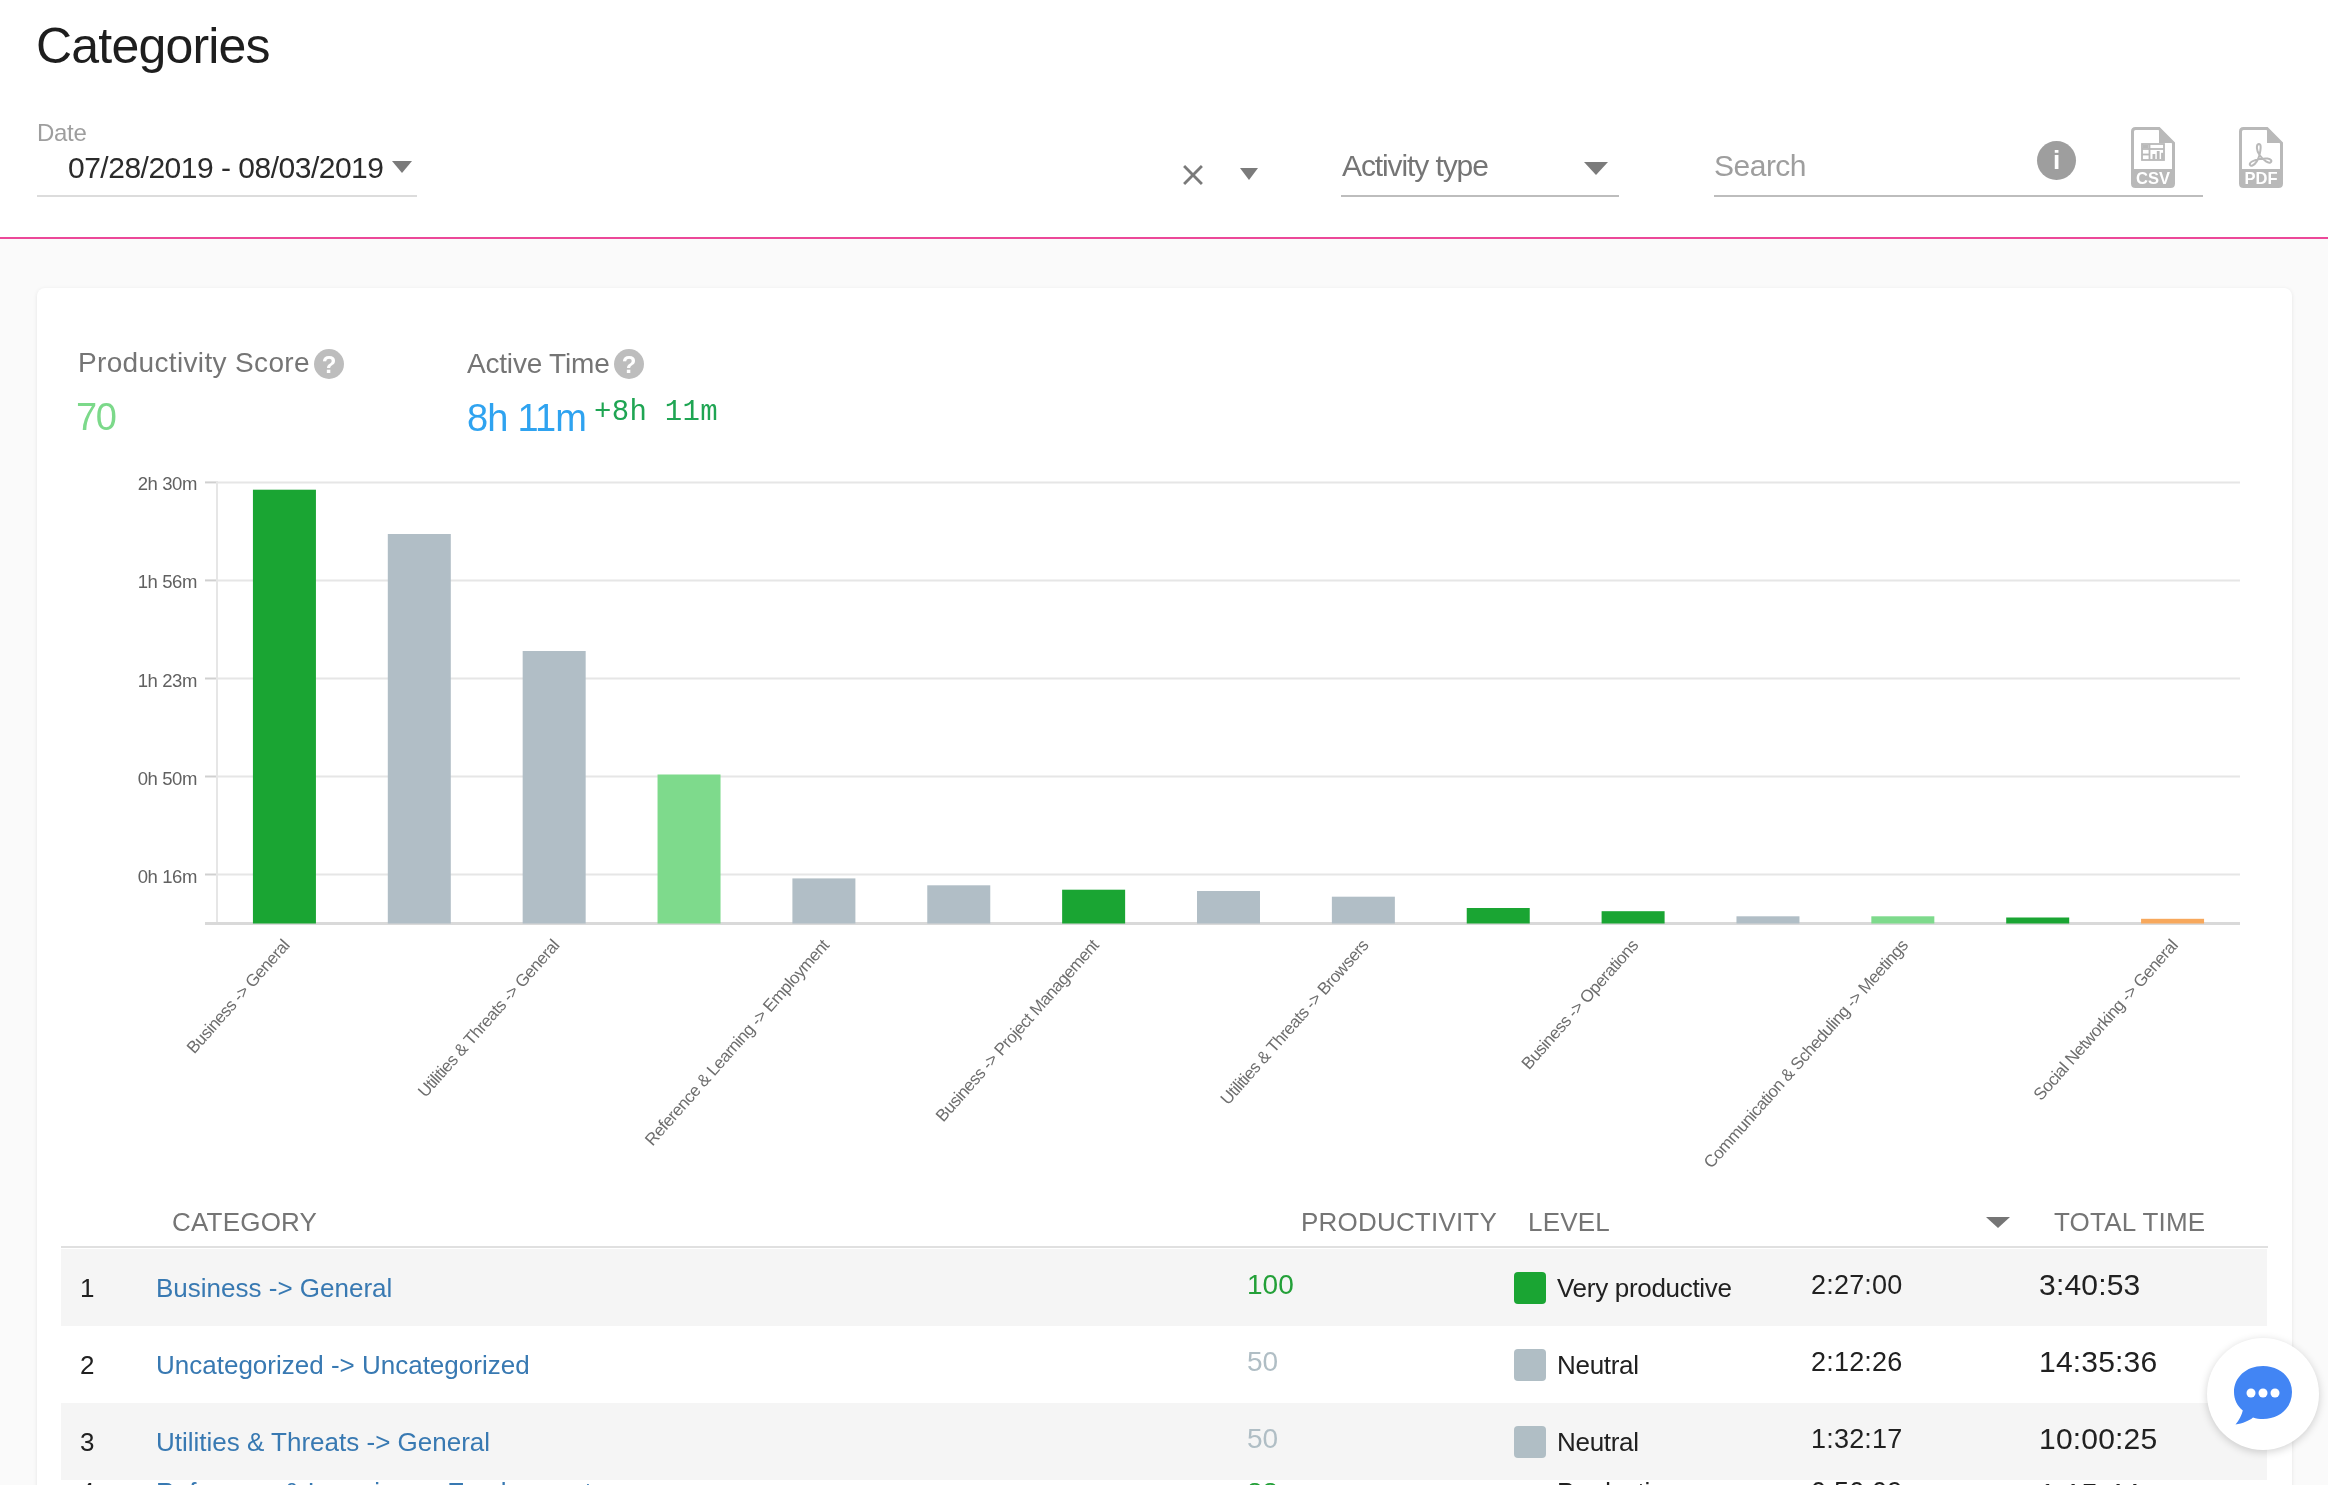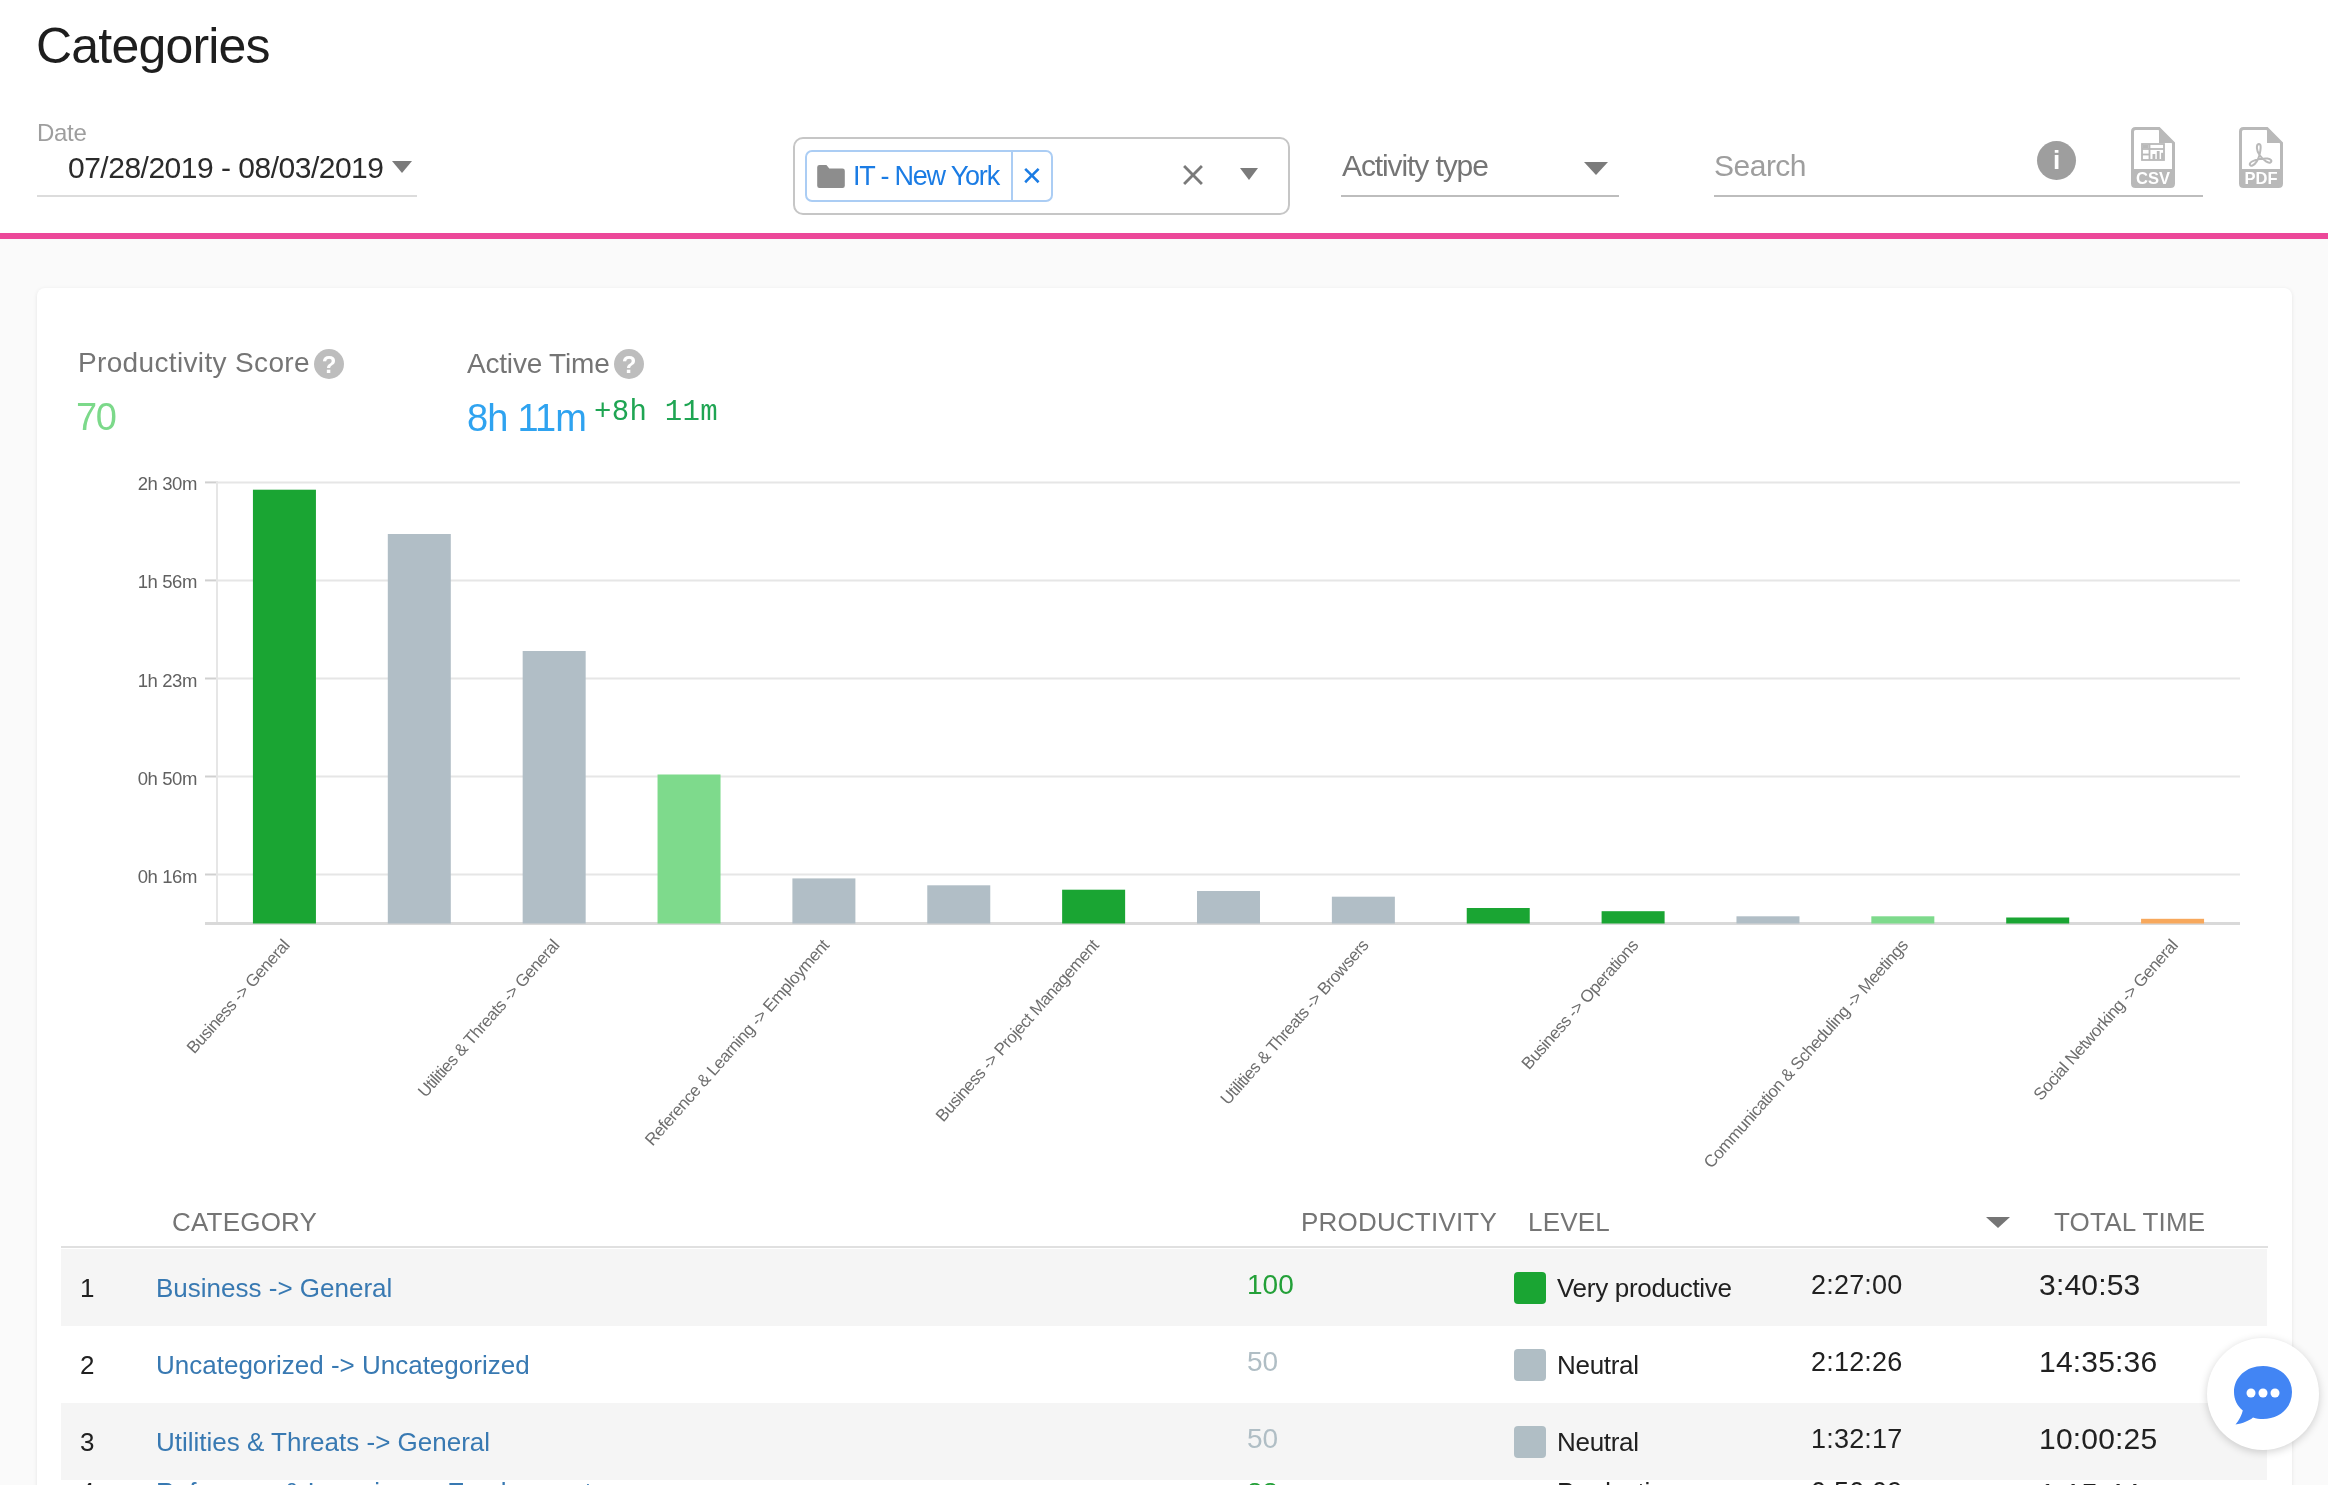"Categories" #header { border-bottom: 6px solid #ec4899 -> 2px solid #ec4899 }
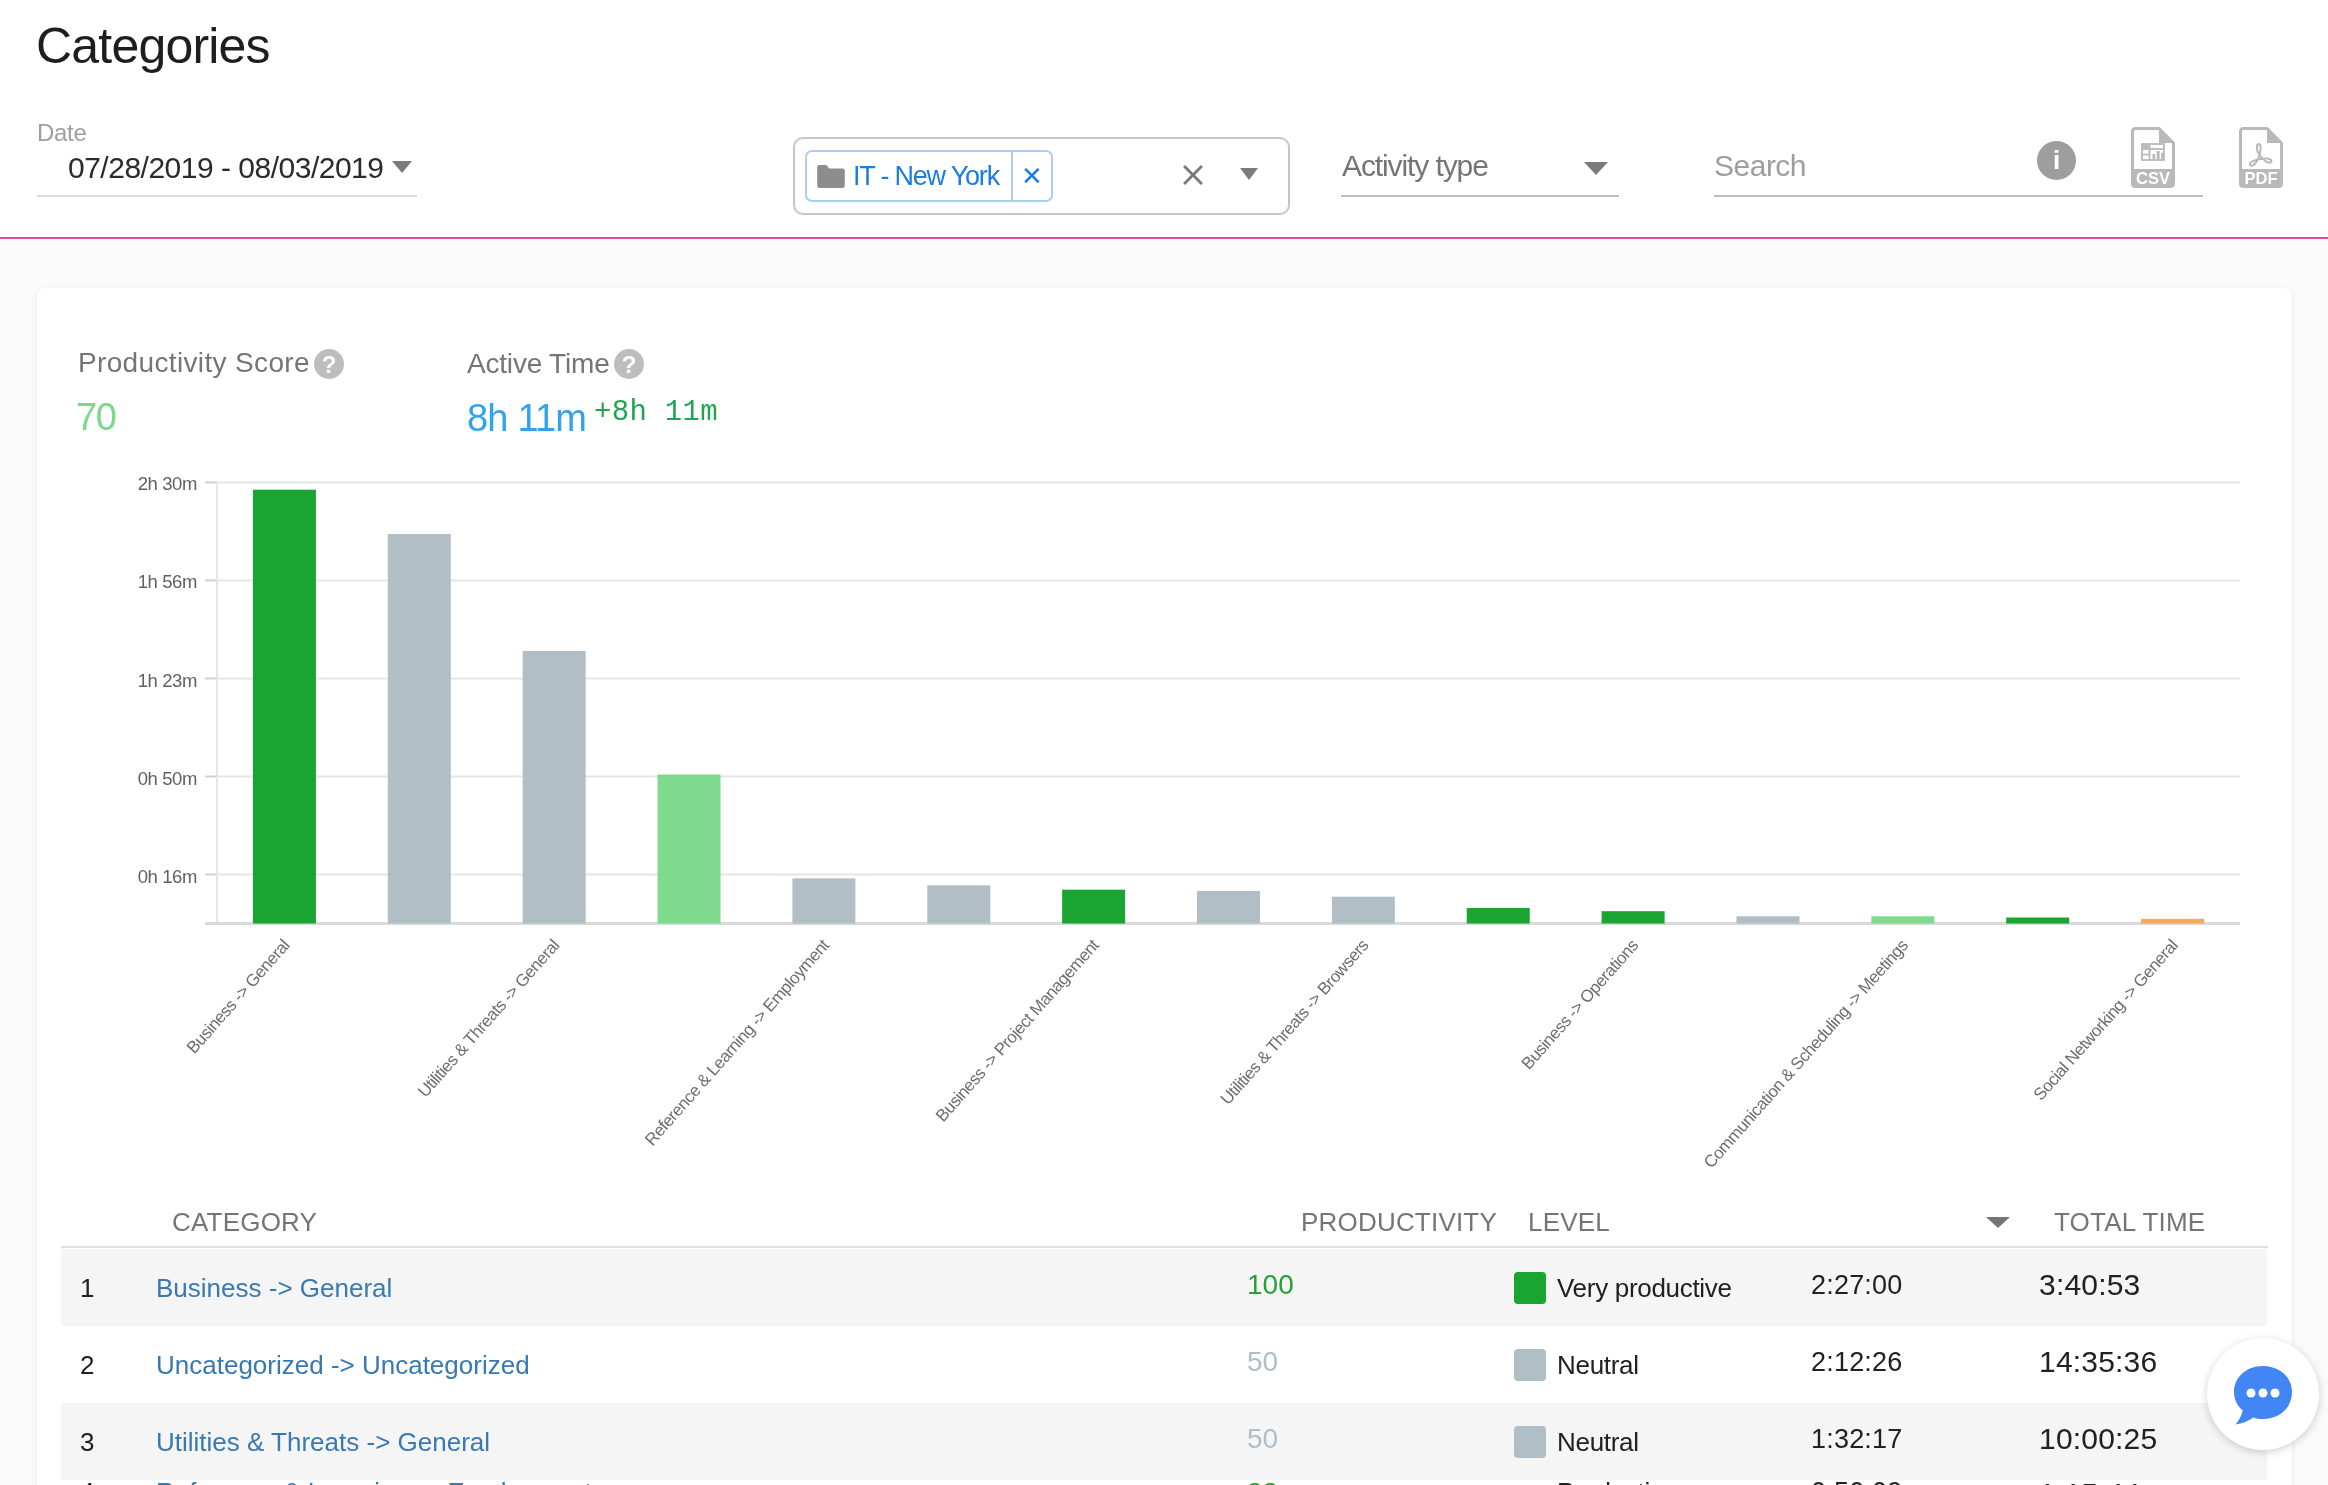"IT - New York" div { html: <div> <div> <svg> <path></path> </svg> <span>IT - New York</span> <span>✕</span> </div> </div> -> none }
